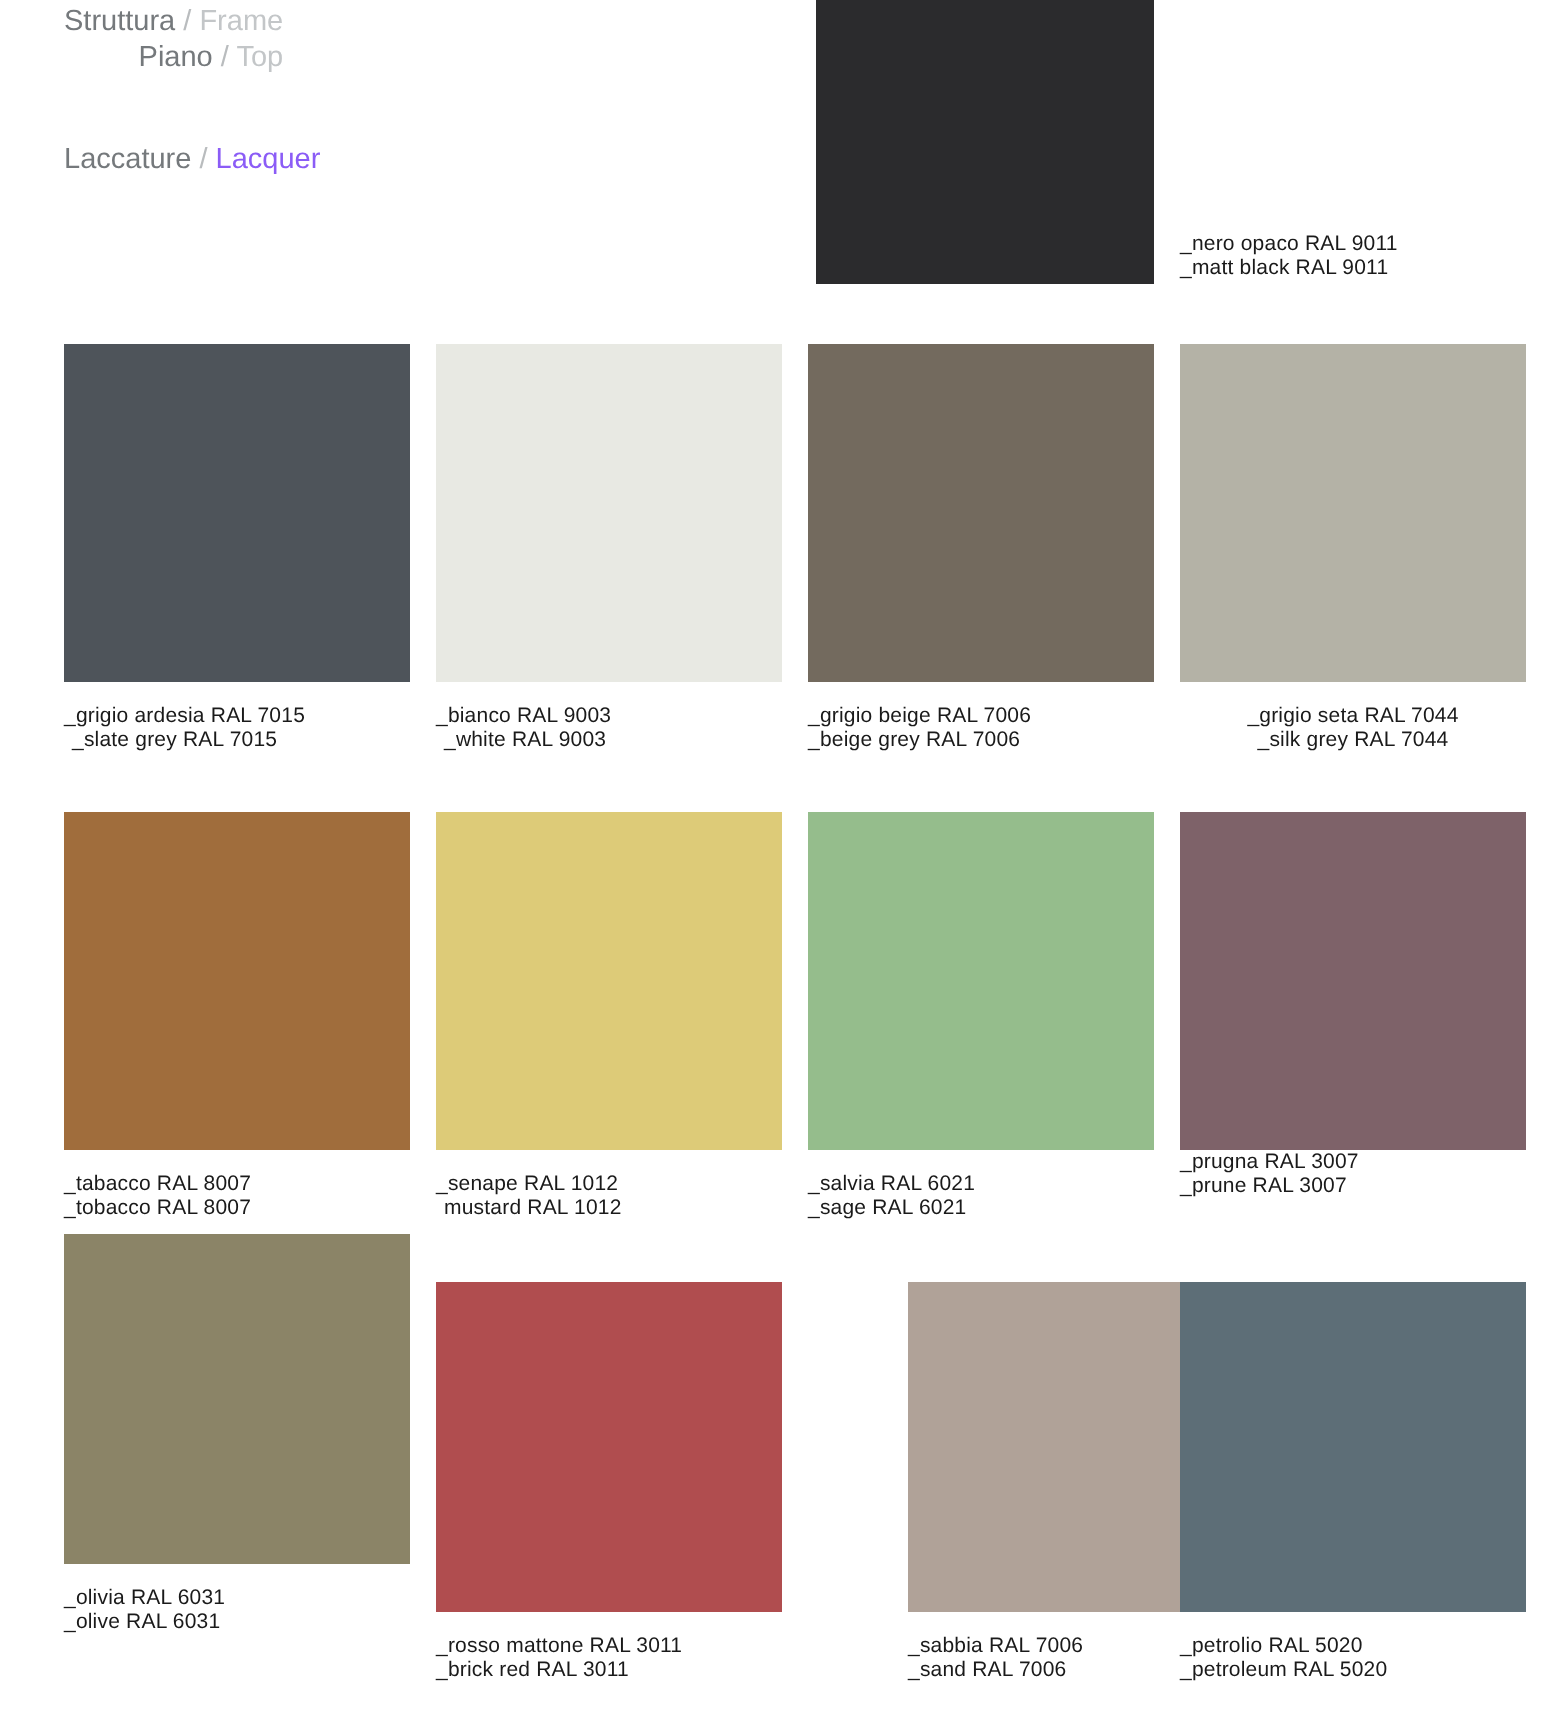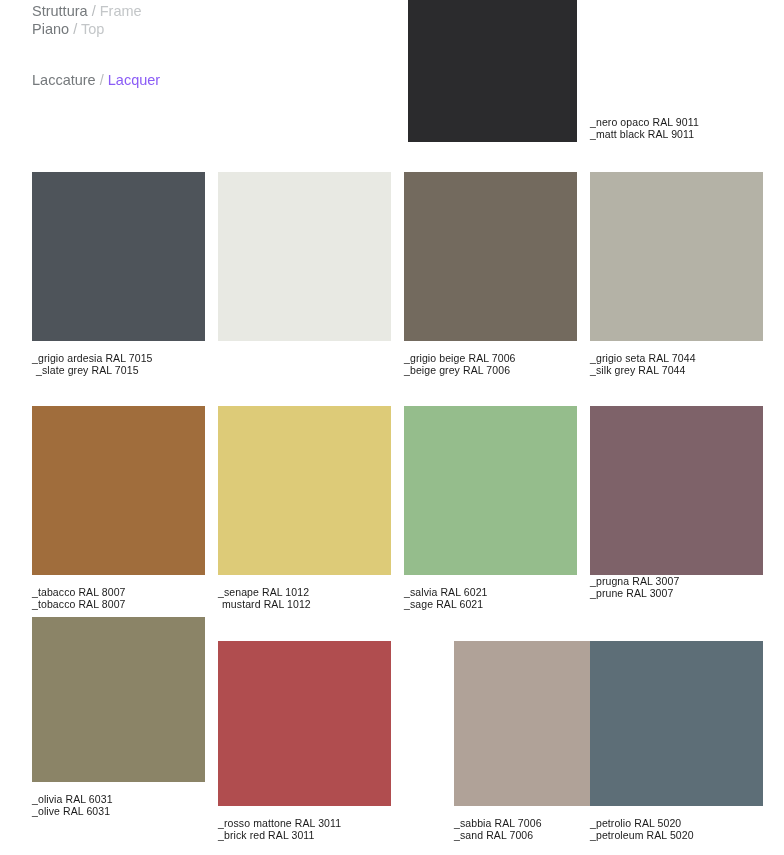"Struttura / Frame" .header-line { text-align: none -> right }
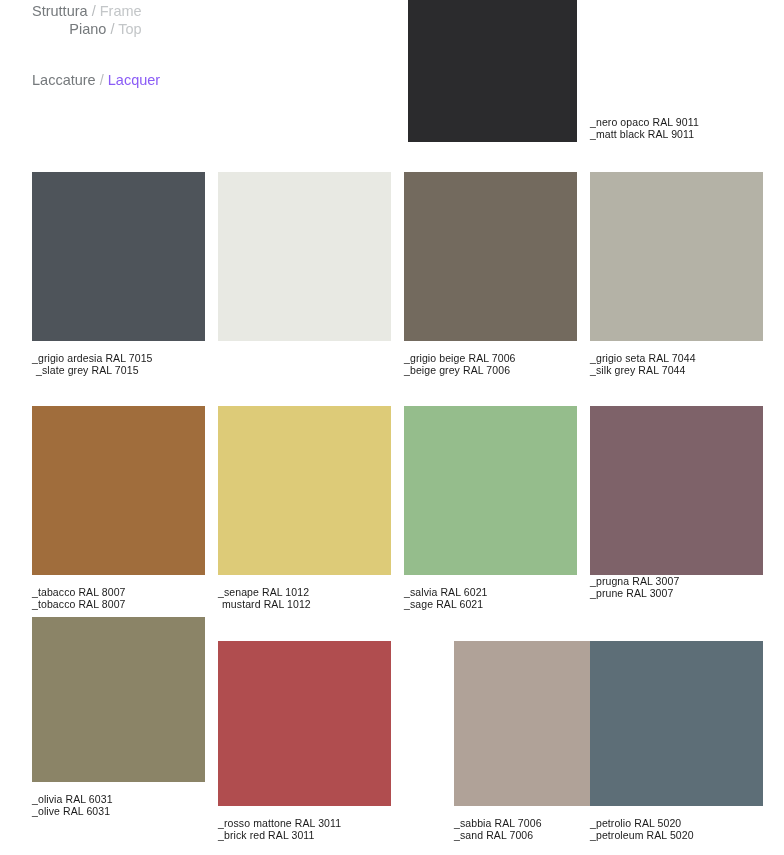"_bianco RAL 9003" div.caption { html: none -> <div><span>_bianco RAL 9003</span><span>_white RAL 9003</span></div> }
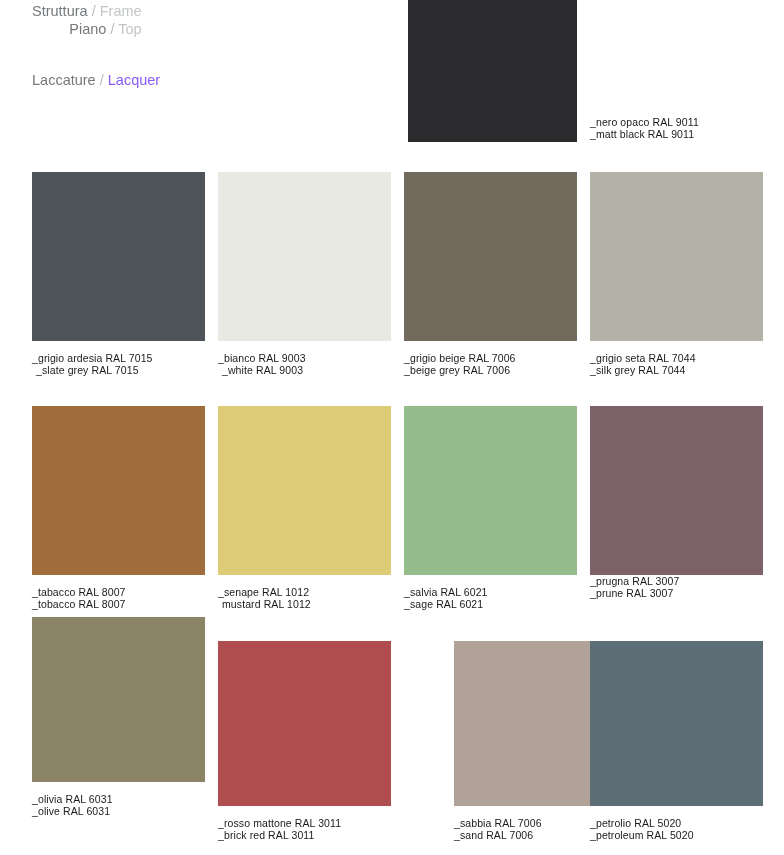"_grigio seta RAL 7044" div.cell { text-align: none -> center }
